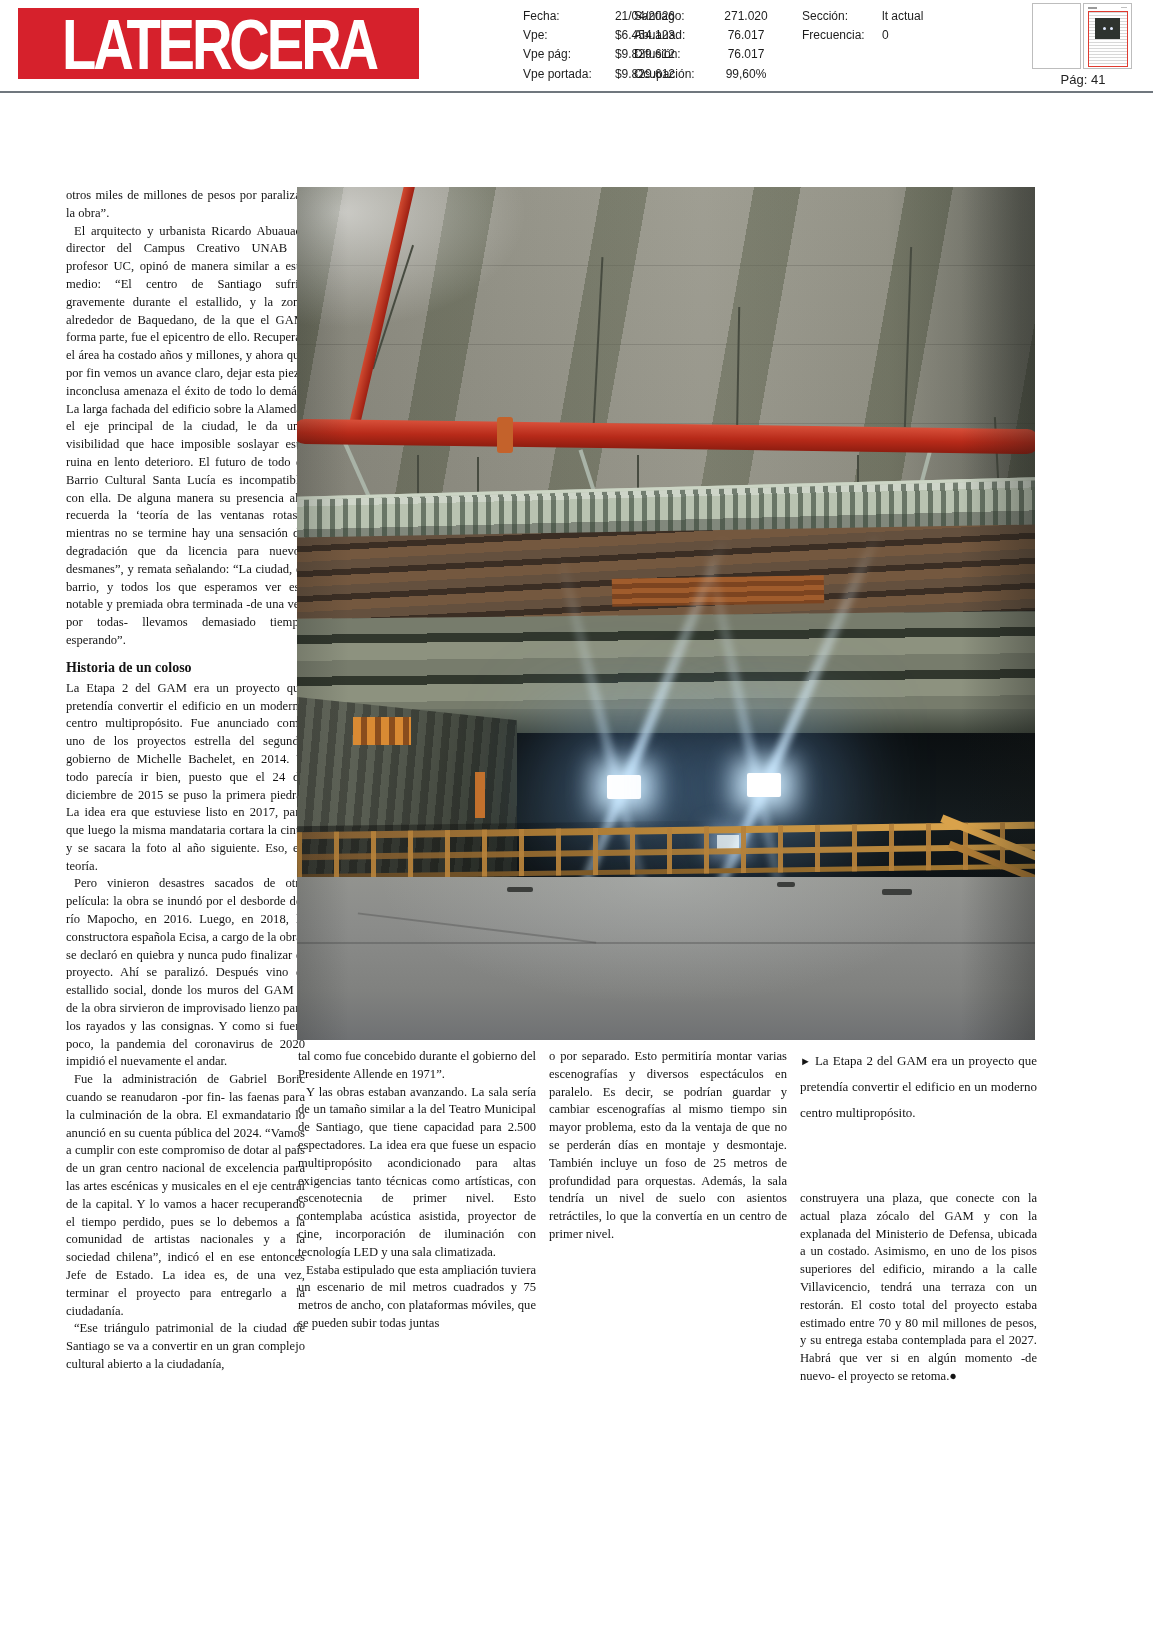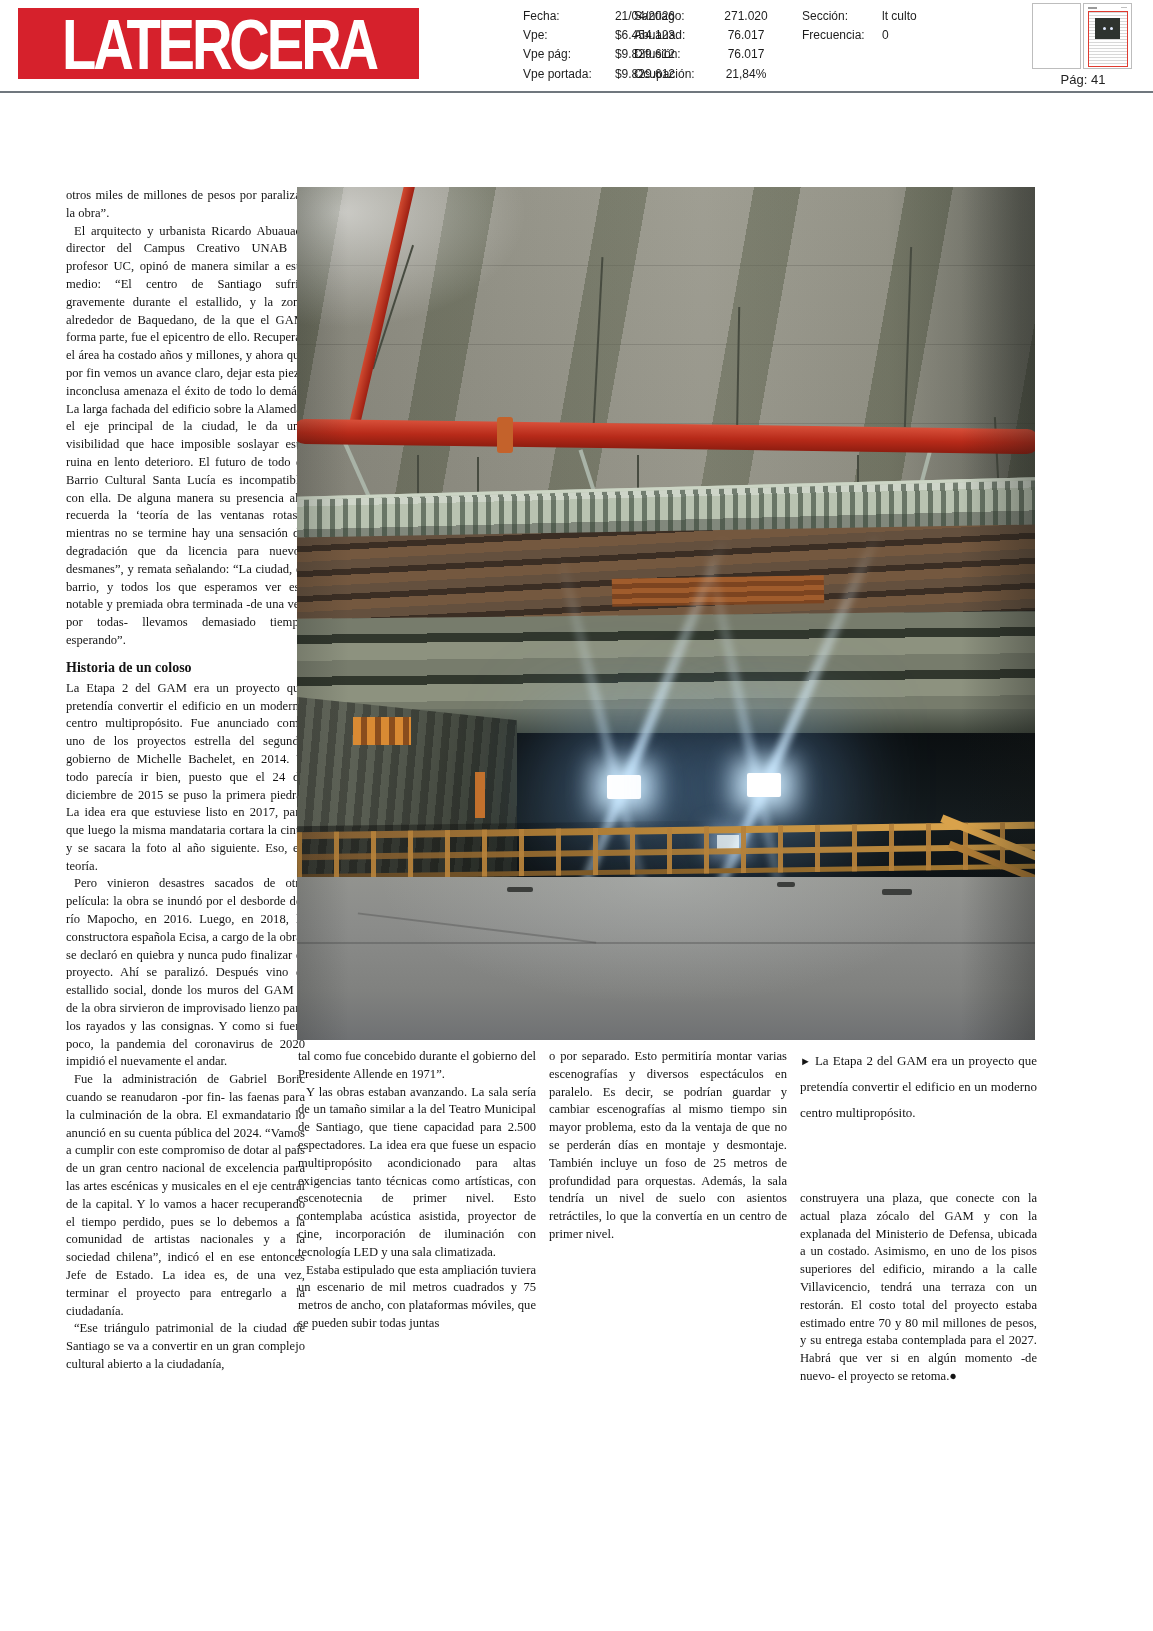"lt culto" span.val { text: culto -> actual }
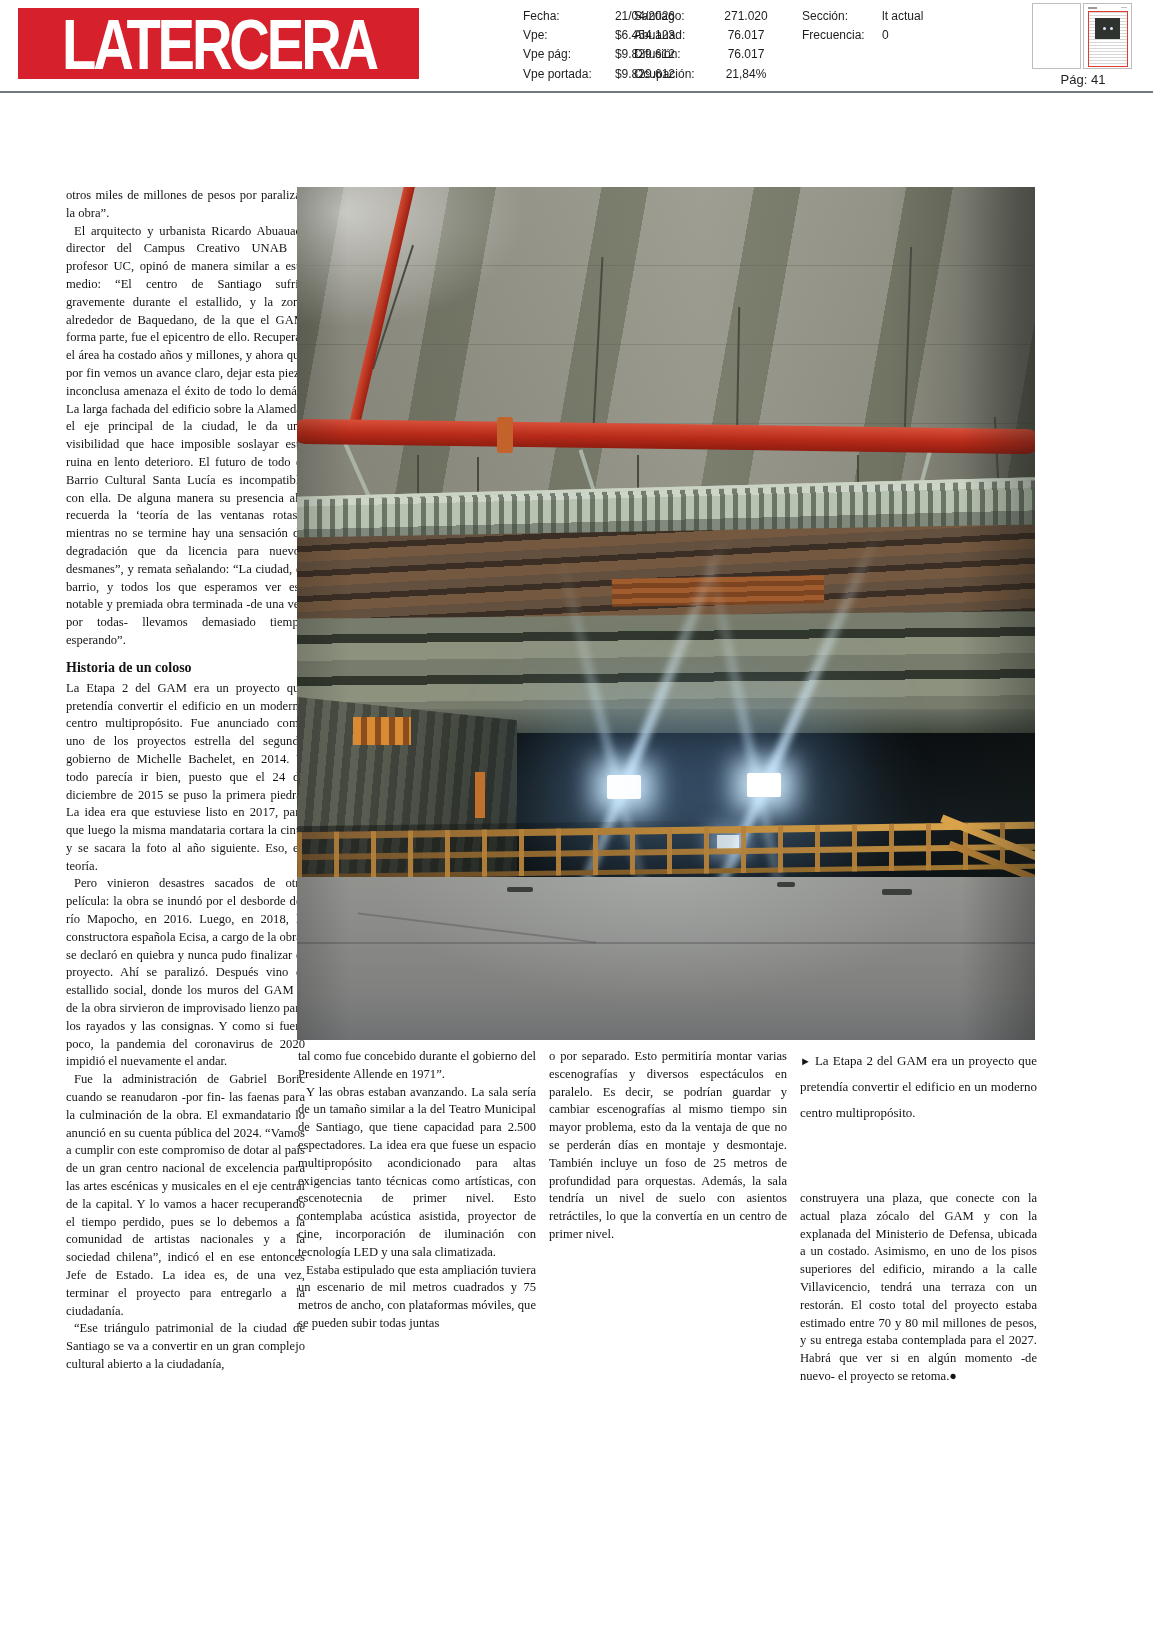"21,84%" span.val { text: 21,84% -> 99,60% }
